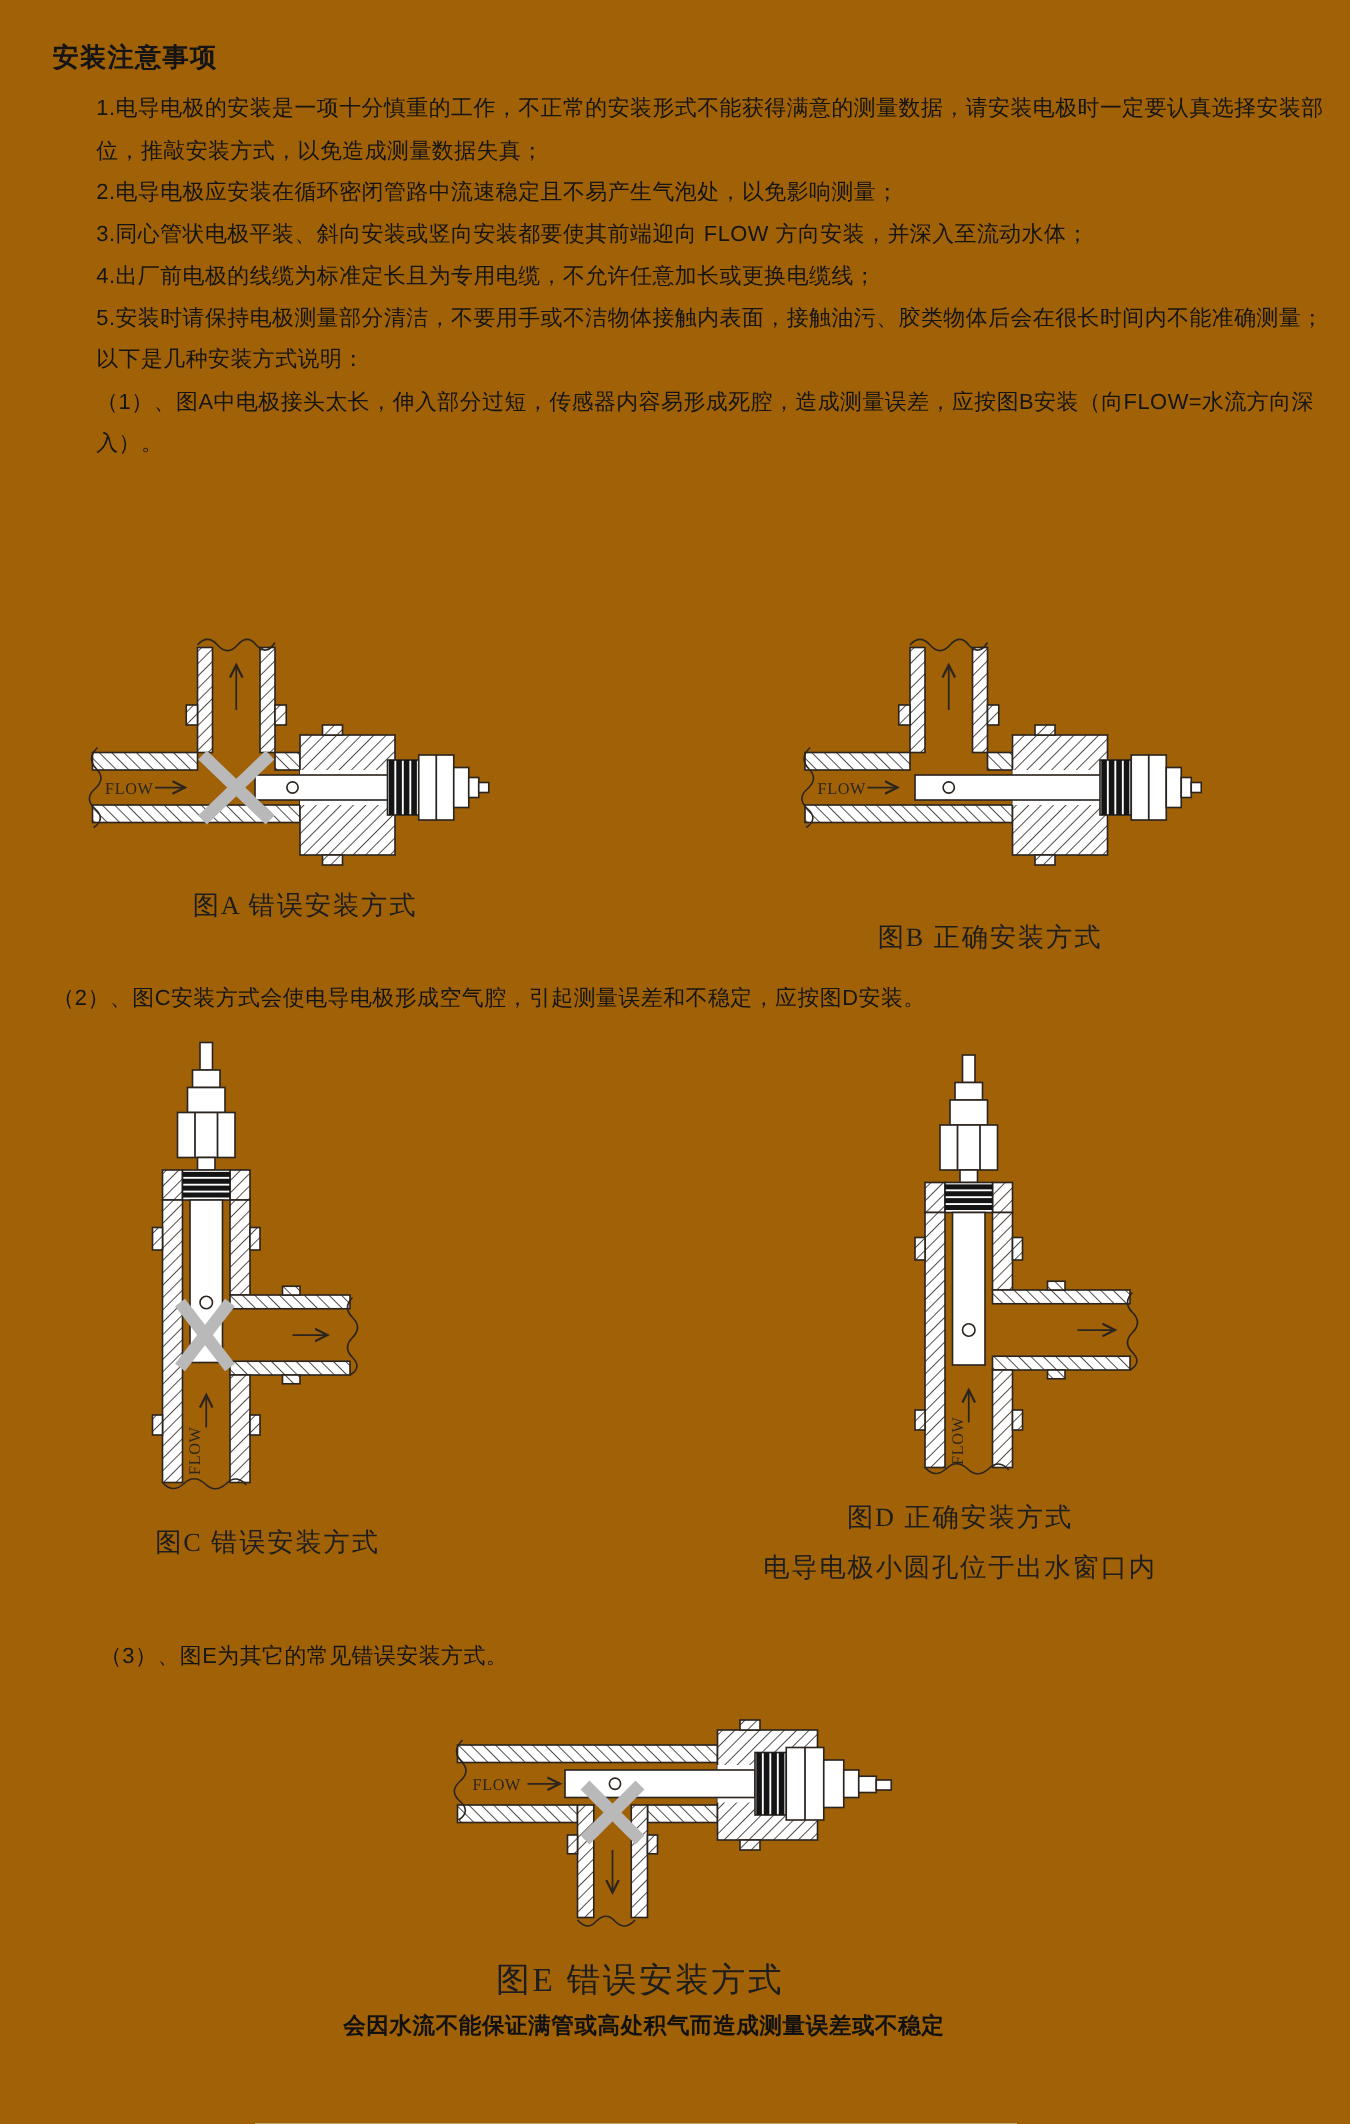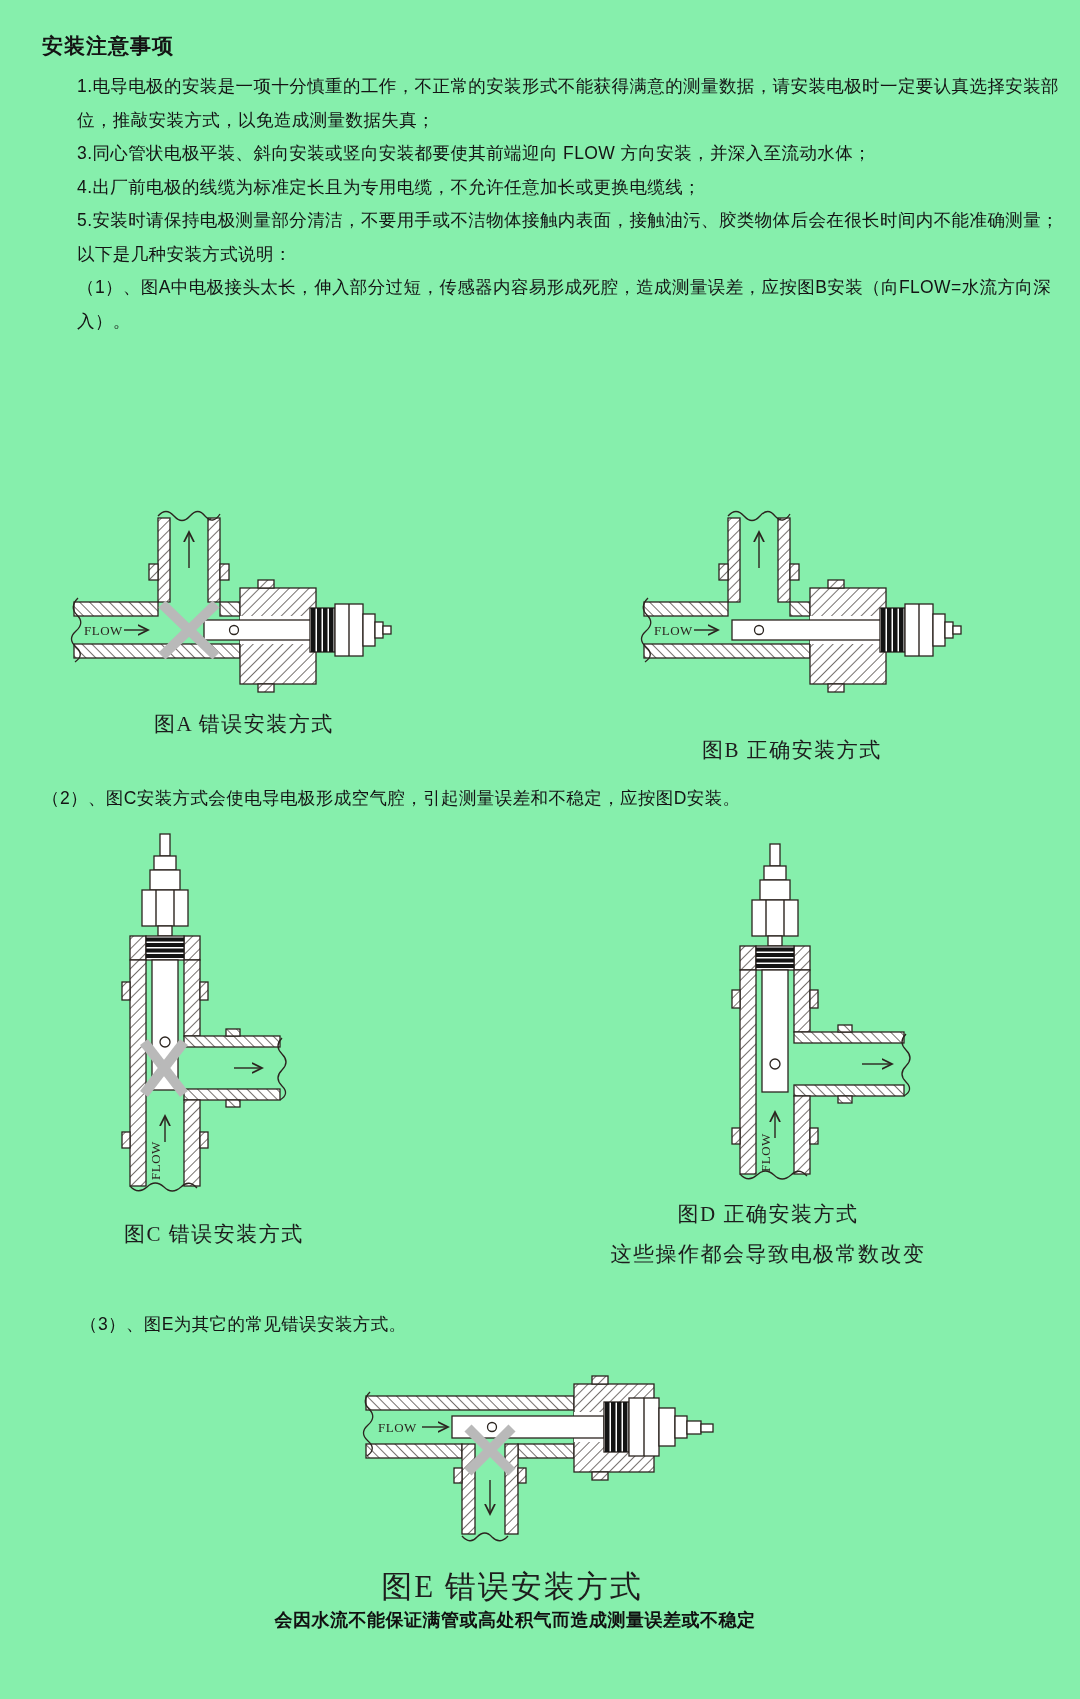"安装注意事项" .page { background: #86efac -> #a16207 }
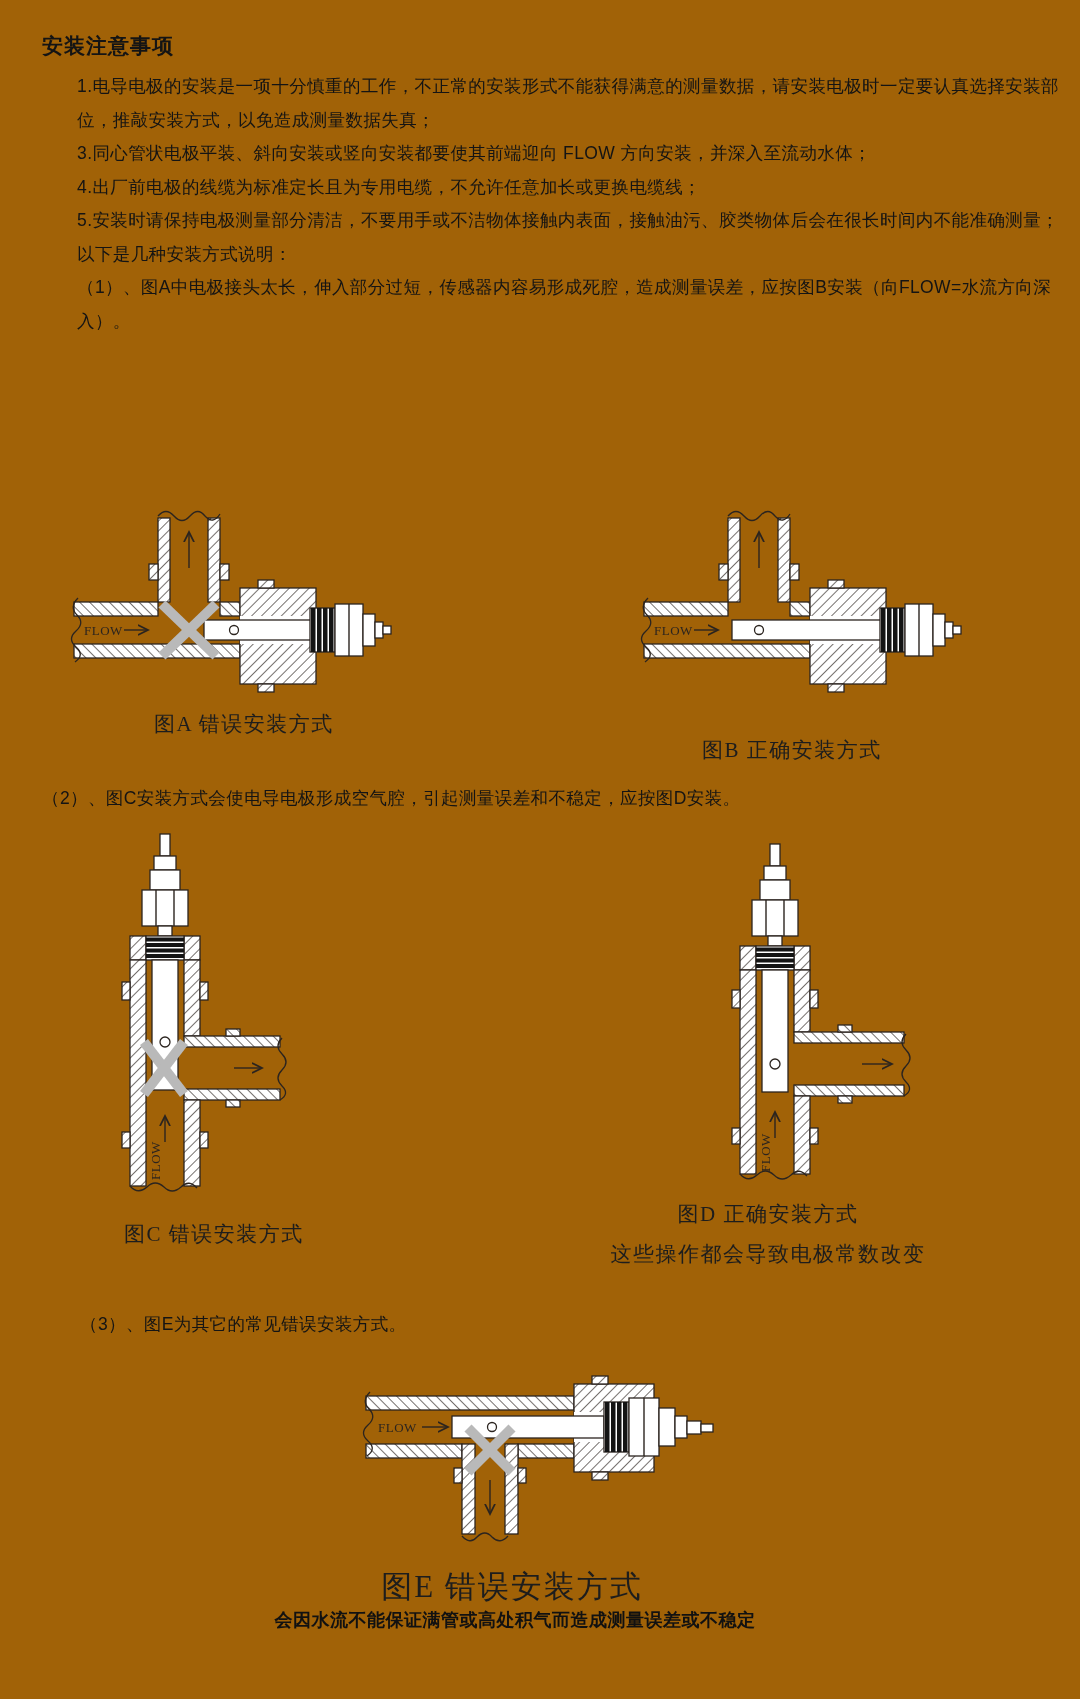"2.电导电极应安装在循环密闭管路中流速稳定且不易产生气泡处，以免影响测量；" p { html: none -> <p>2.电导电极应安装在循环密闭管路中流速稳定且不易产生气泡处，以免影响测量；</p> }
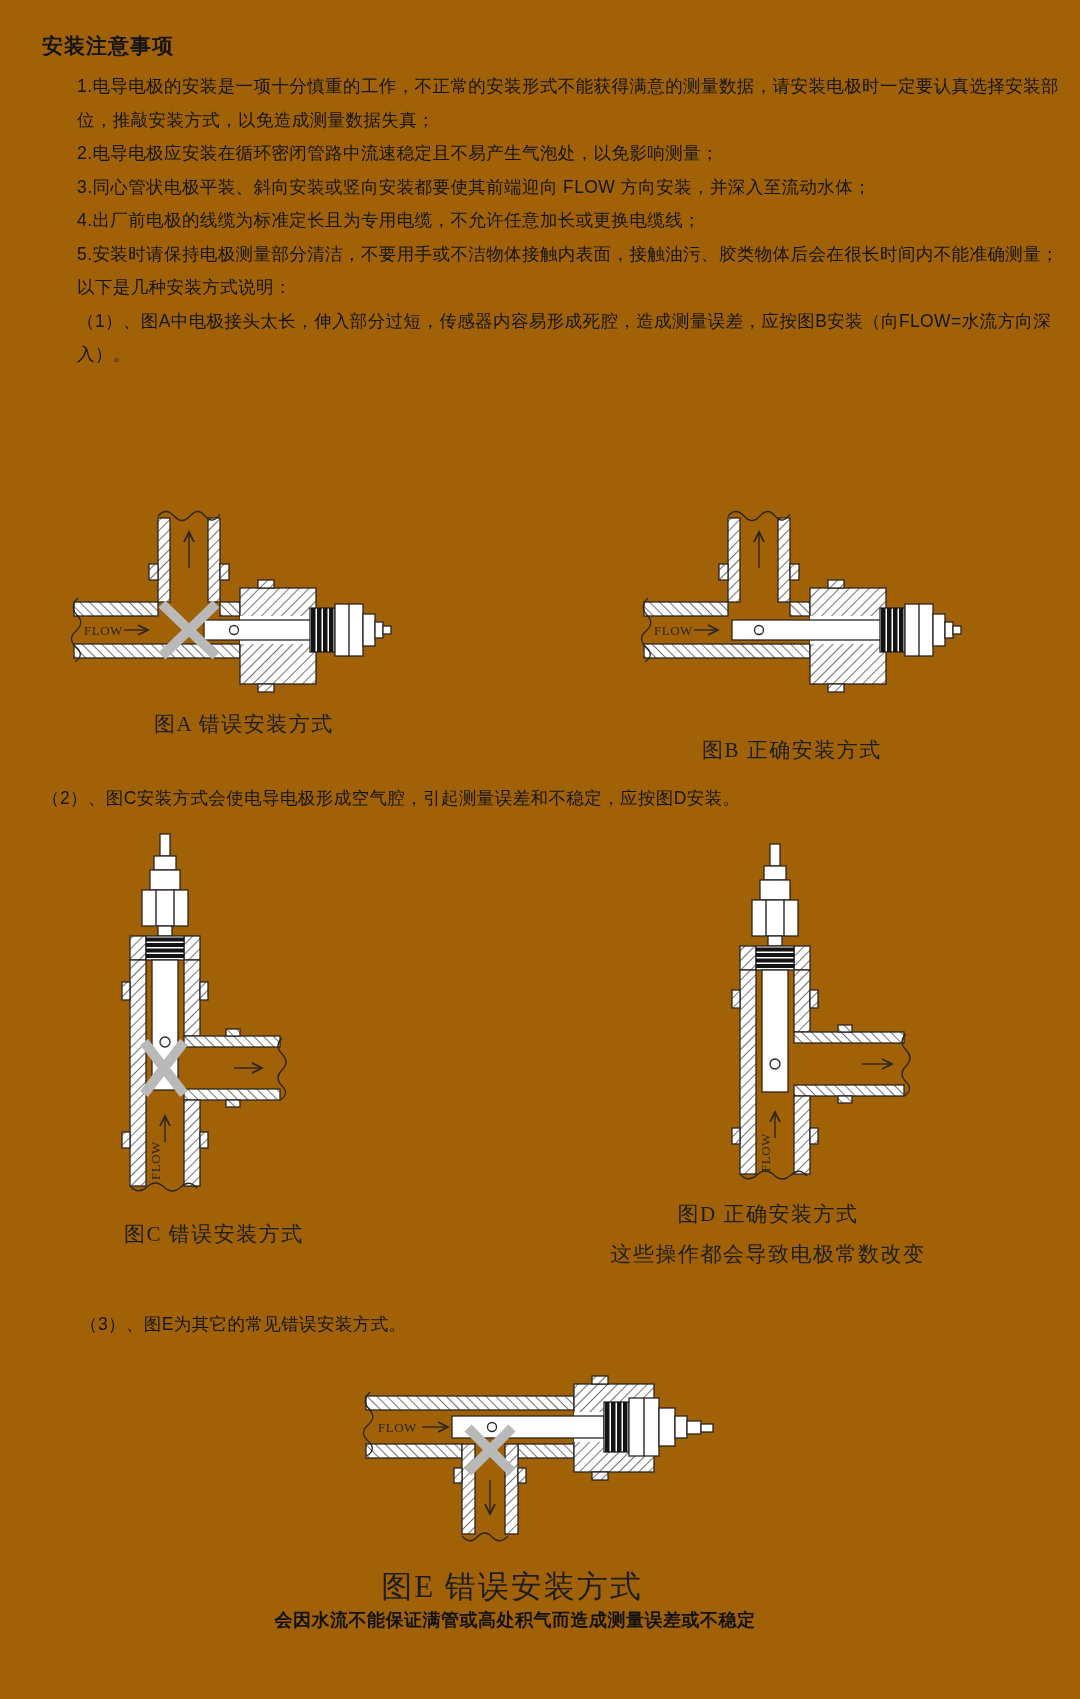"这些操作都会导致电极常数改变" div.caption { text: 这些操作都会导致电极常数改变 -> 电导电极小圆孔位于出水窗口内 }
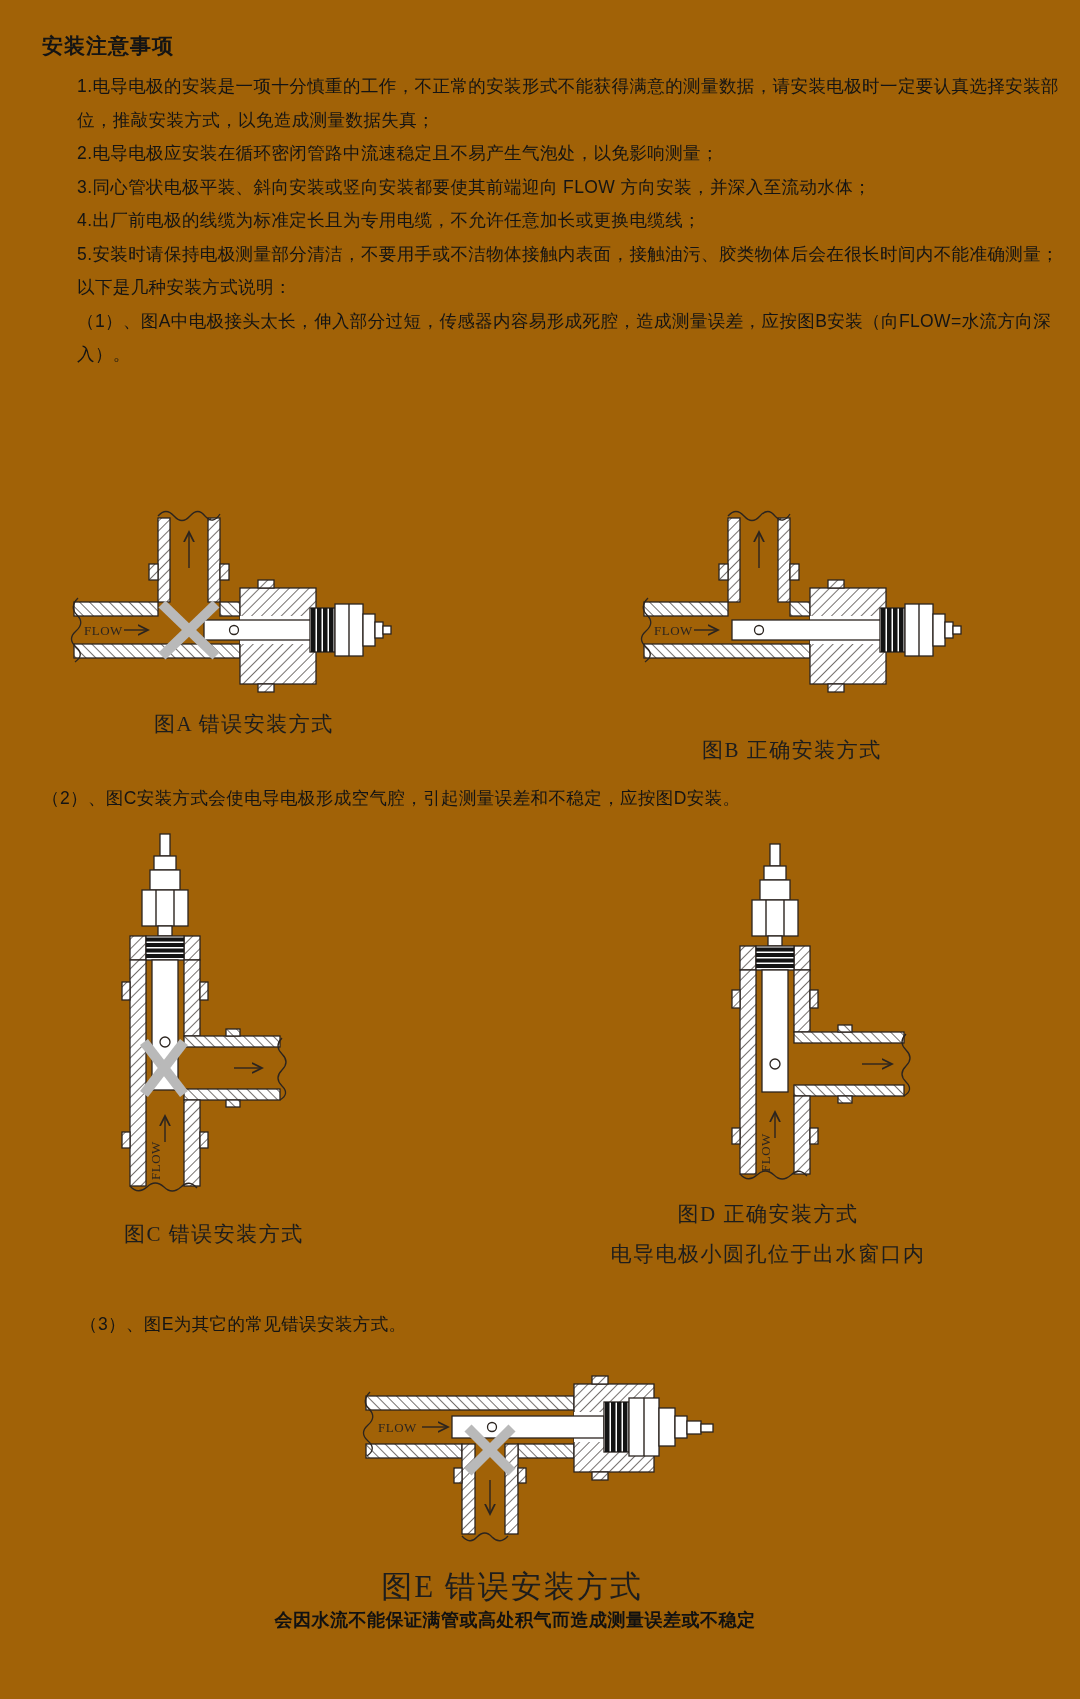"图E 错误安装方式" .caption.big { font-size: 31px -> 27px }
